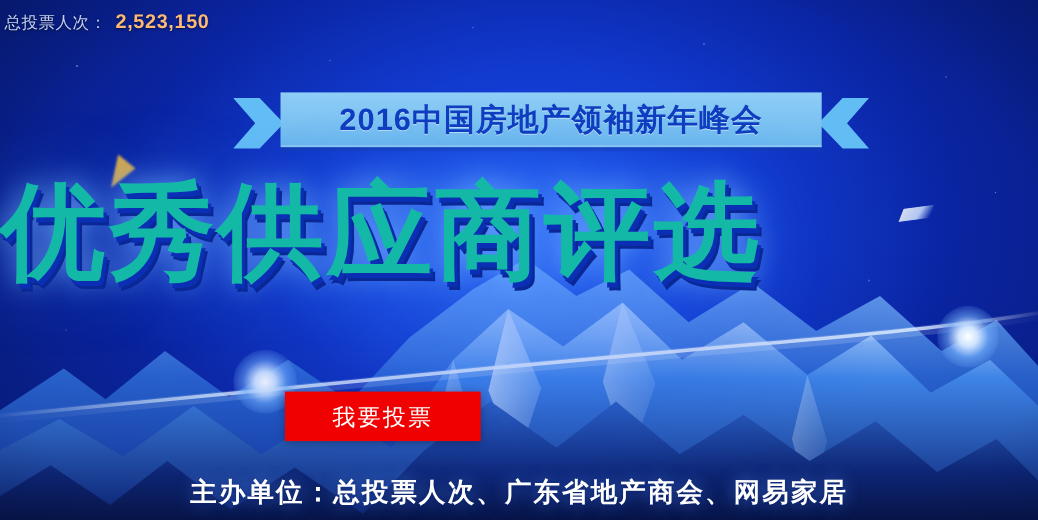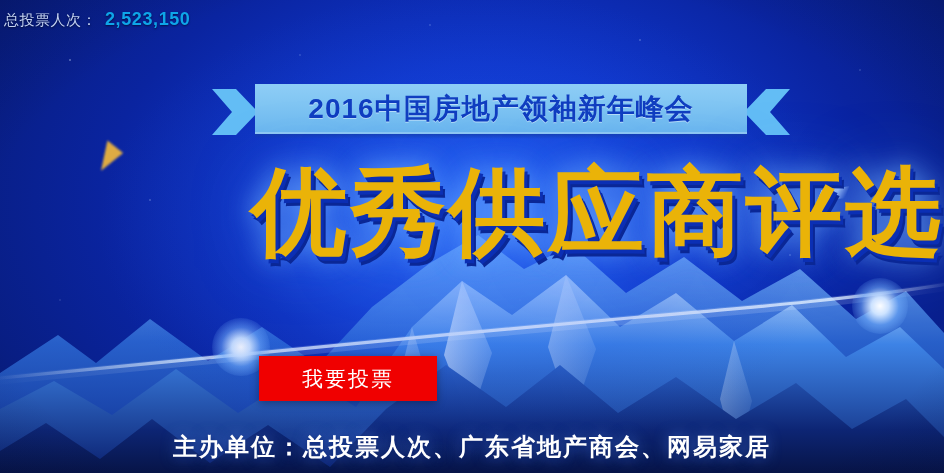"2,523,150" .vote-counter .vc-value { color: #0ea5e9 -> #fdba74 }
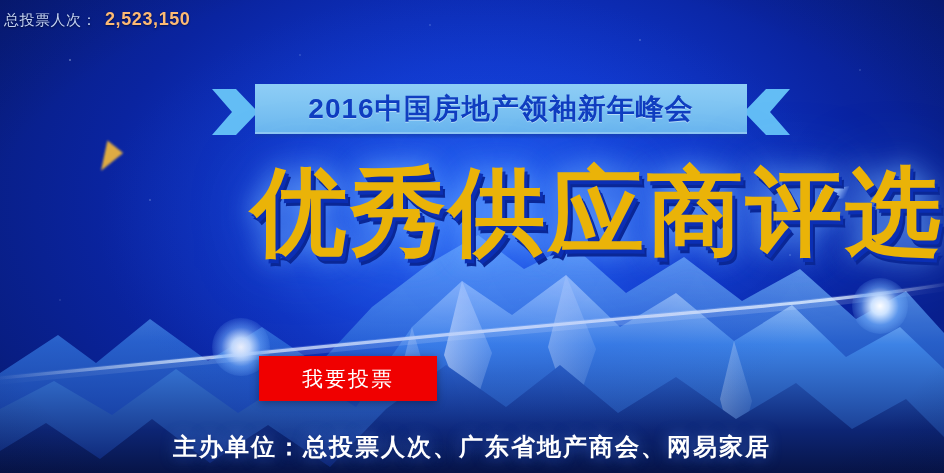"优秀供应商评选" .headline { color: #eab308 -> #14b8a6; text-align: right -> left }
